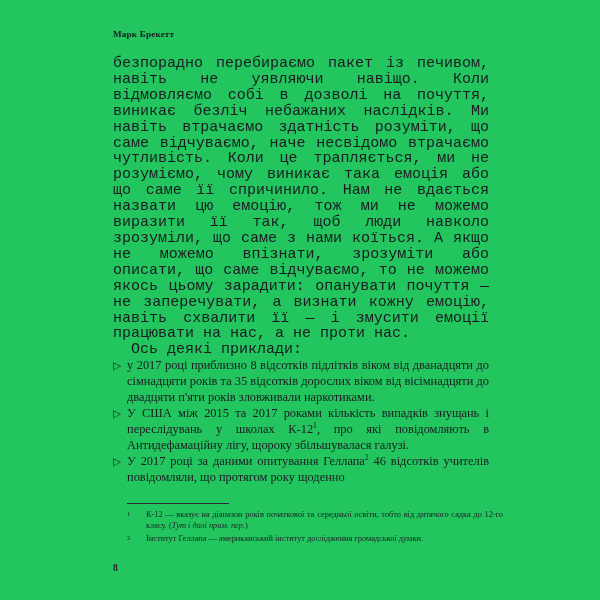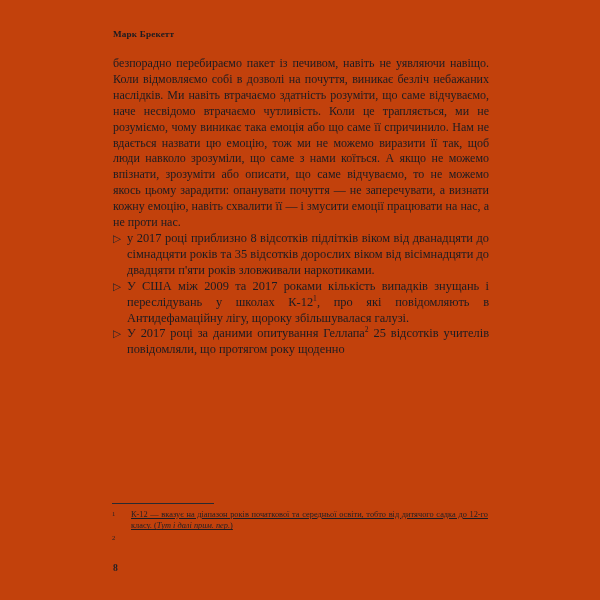"Марк Брекетт" .page { background: #c2410c -> #22c55e }
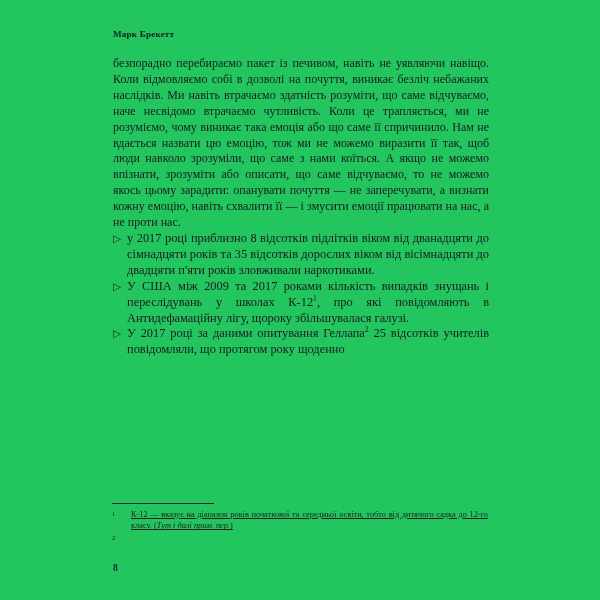"безпорадно перебираємо пакет із печивом," p.body-par { font-family: none -> Liberation Mono, monospace; font-size: 12px -> 15px }
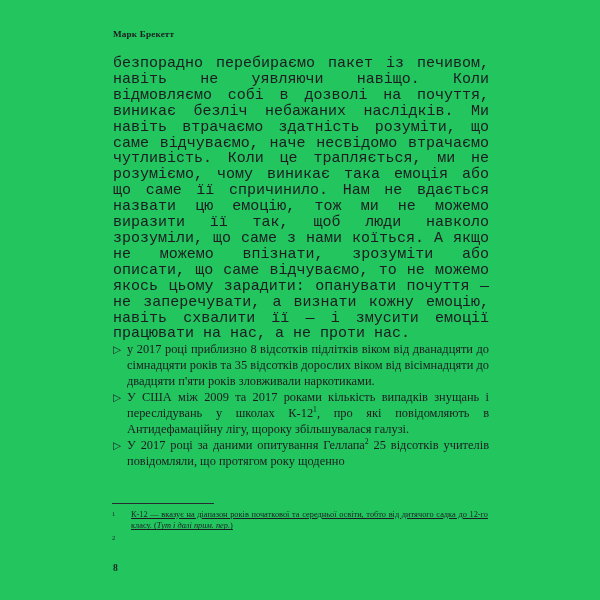"Ось деякі приклади:" p.body-par { html: none -> <p>Ось деякі приклади:</p> }
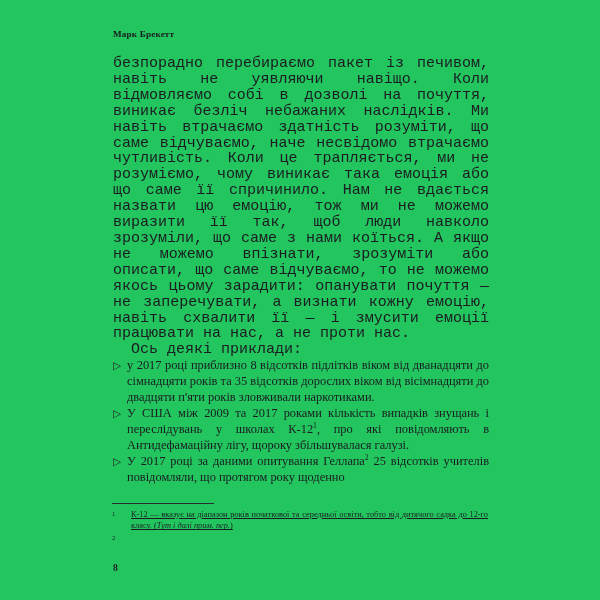"У США між 2009 та" span { text: 2009 -> 2015 }
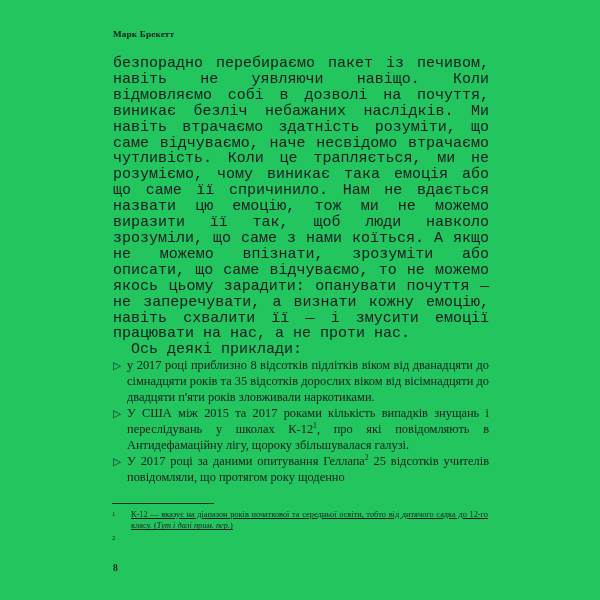"25 відсотків учителів повідомляли, що" span { text: 25 -> 46 }
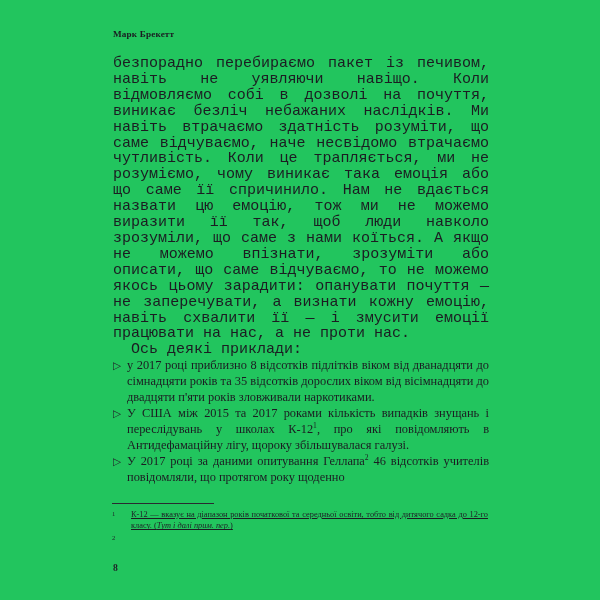"К-12 — вказує на діапазон" .footnotes { left: 112px -> 127px; text-decoration: underline -> none }
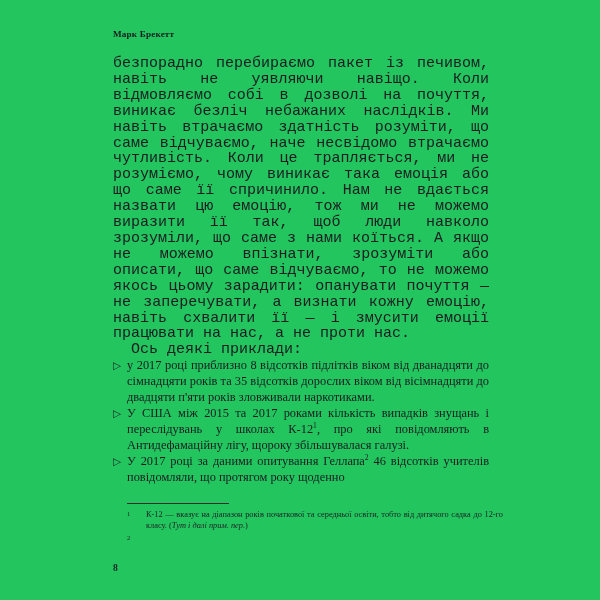"Інститут Геллапа — американський" span { html: none -> <span>Інститут Геллапа — американський інститут дослідження громадської думки.</span> }
